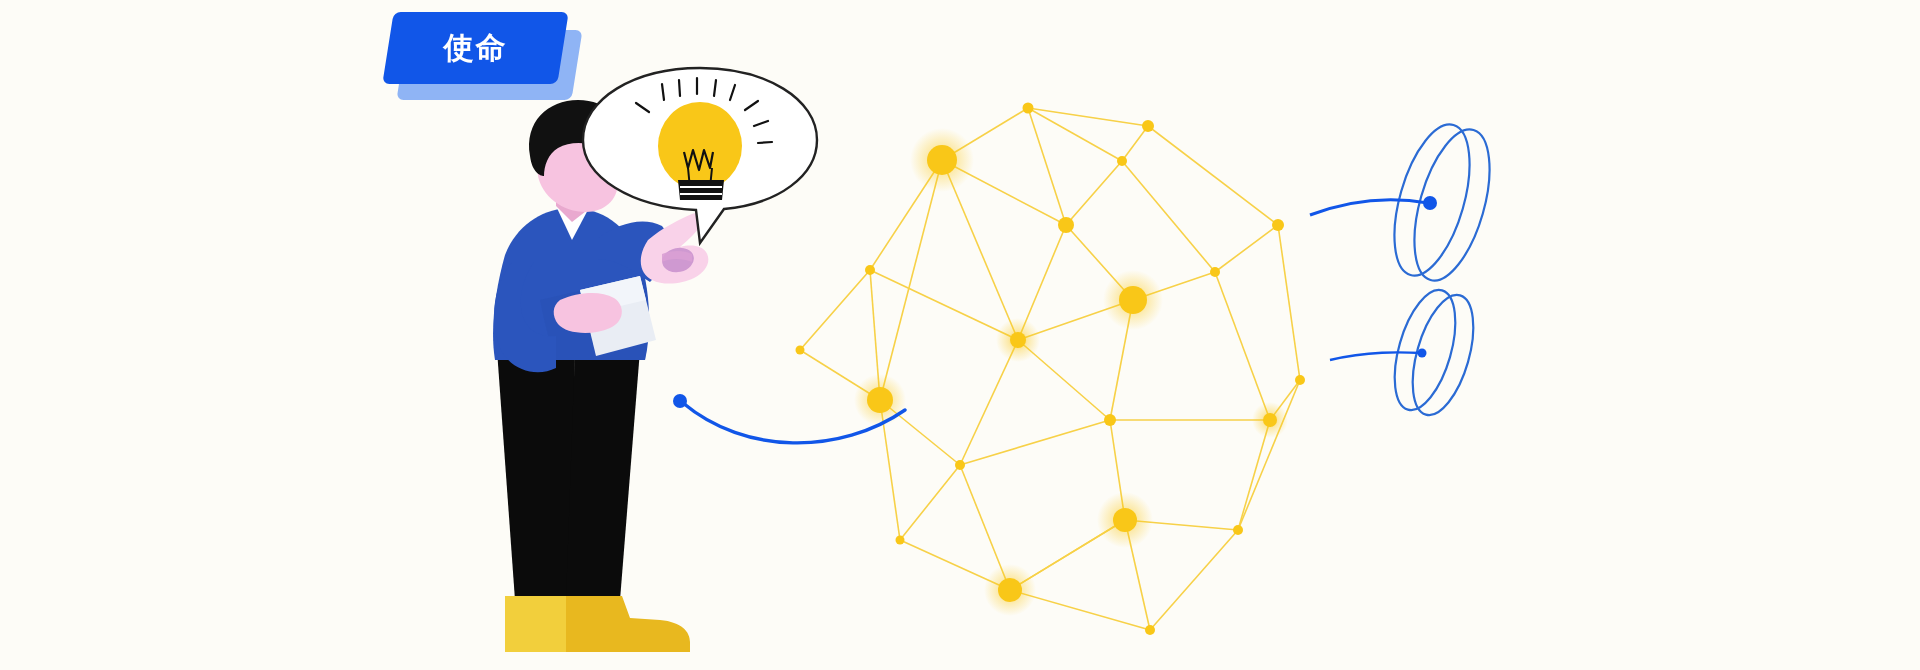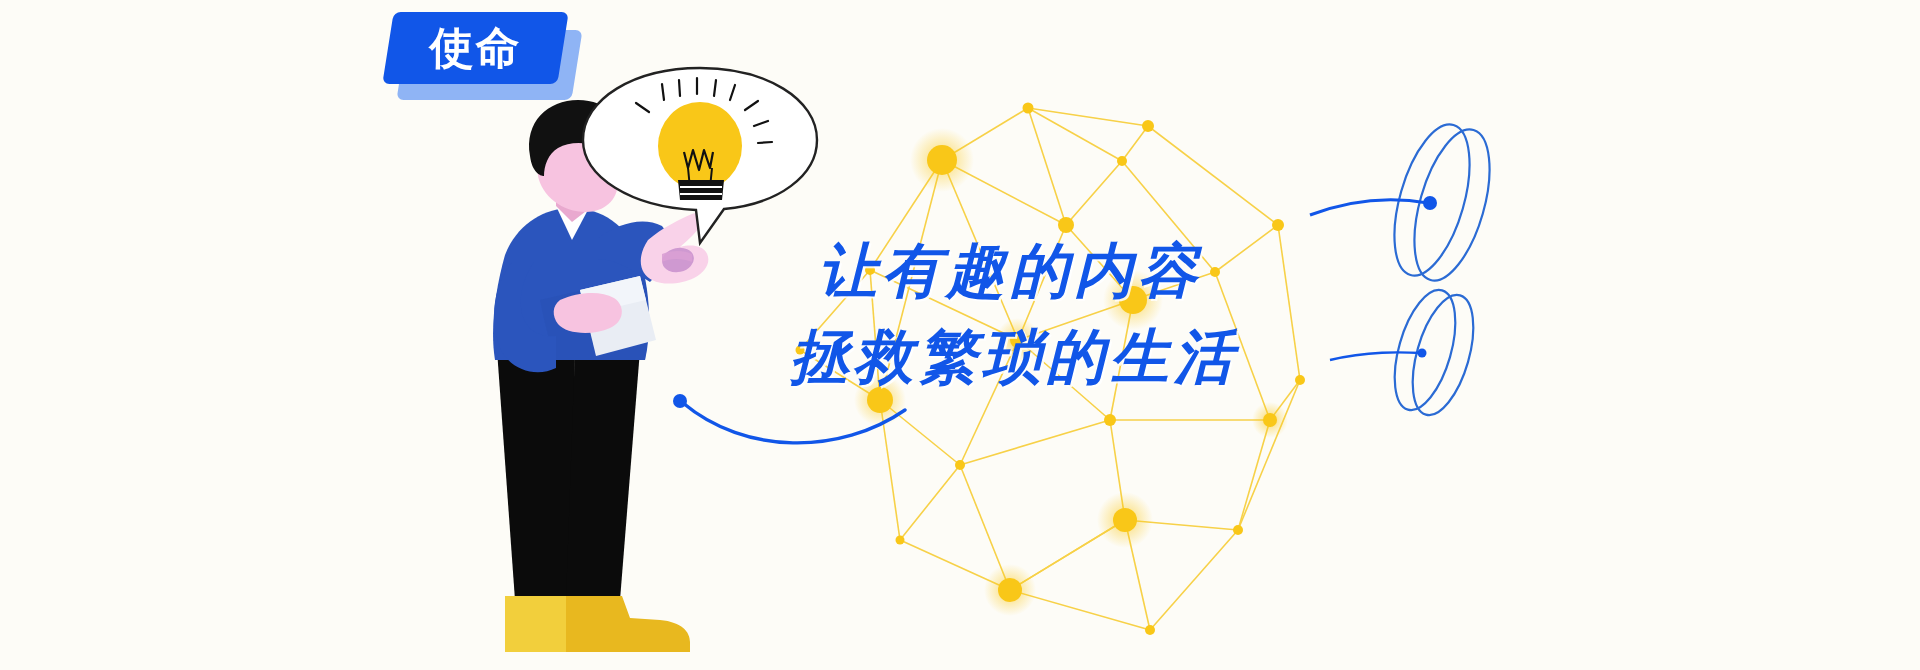"使命" #badge-label { font-size: 44px -> 30px }
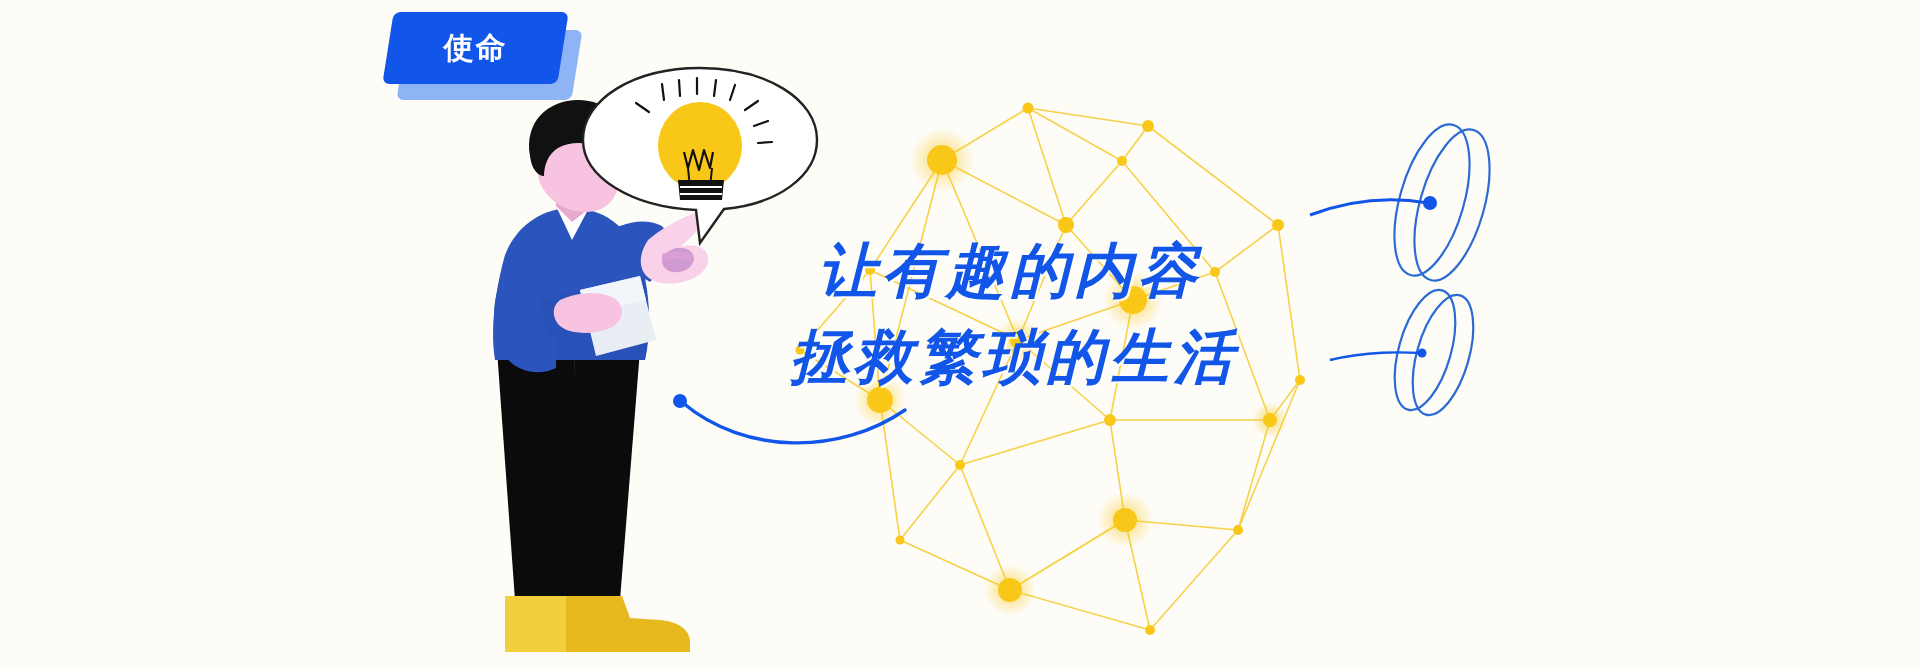"让有趣的内容" div { html: <div> <div>让有趣的内容</div> <div>拯救繁琐的生活</div> </div> -> none }
